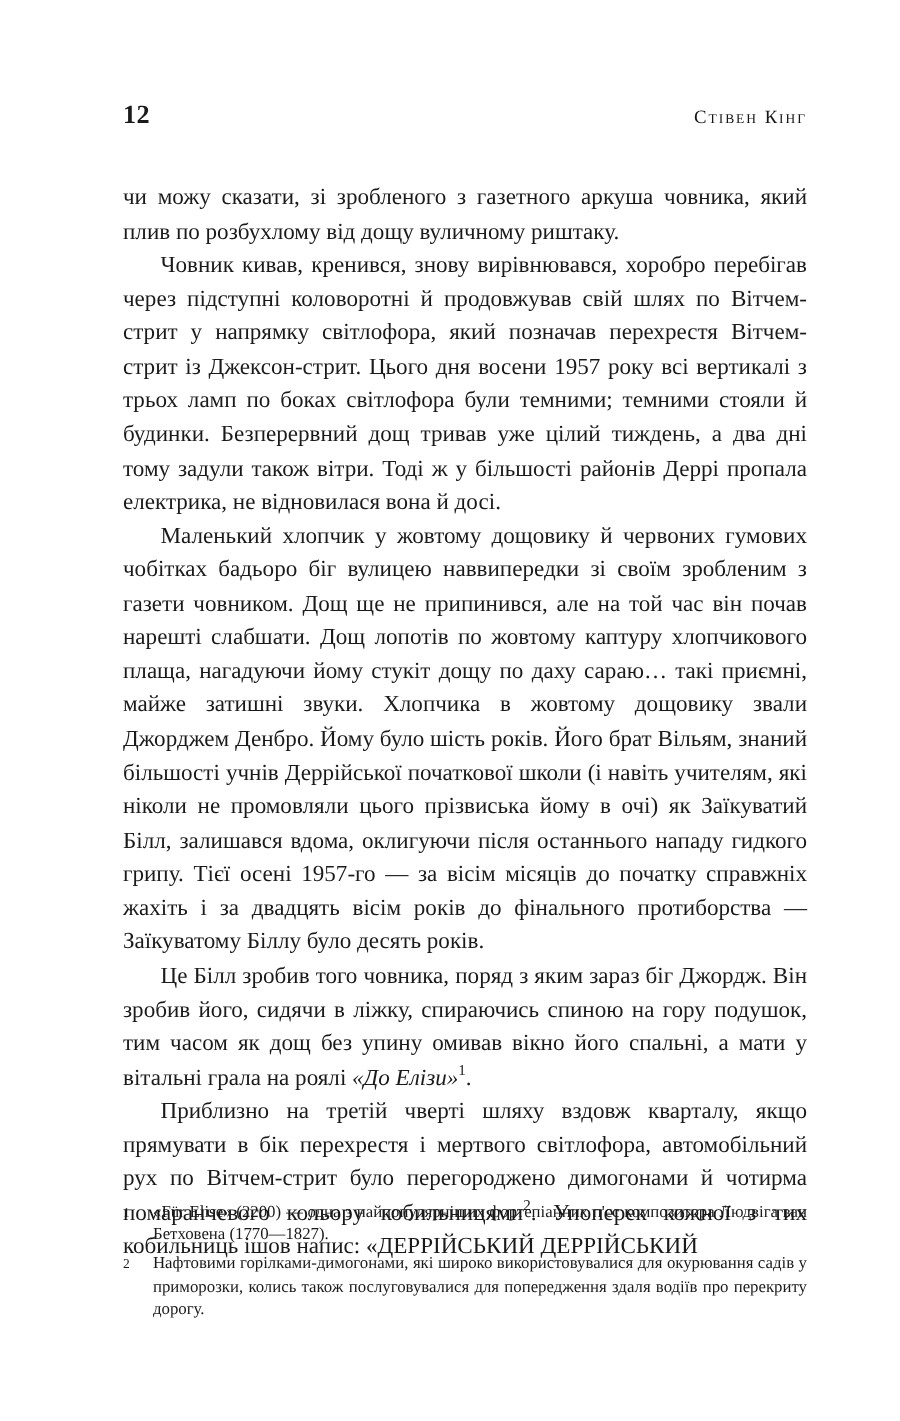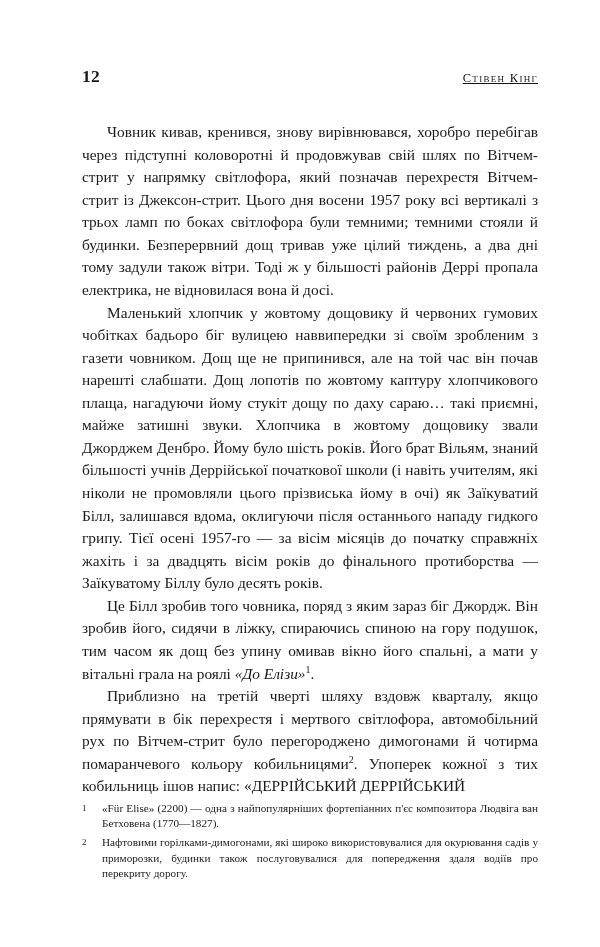"Стівен Кінг" .head-title { text-decoration: underline -> none }
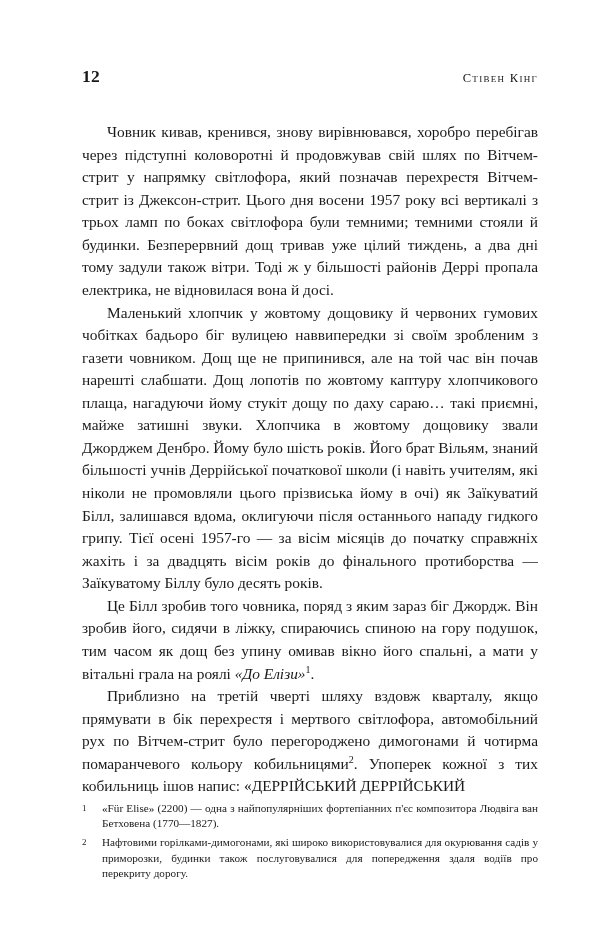"чи можу сказати, зі зробленого" p.noindent { html: none -> <p>чи можу сказати, зі зробленого з газетного аркуша човника, який плив по розбухлому від дощу вуличному риштаку.</p> }
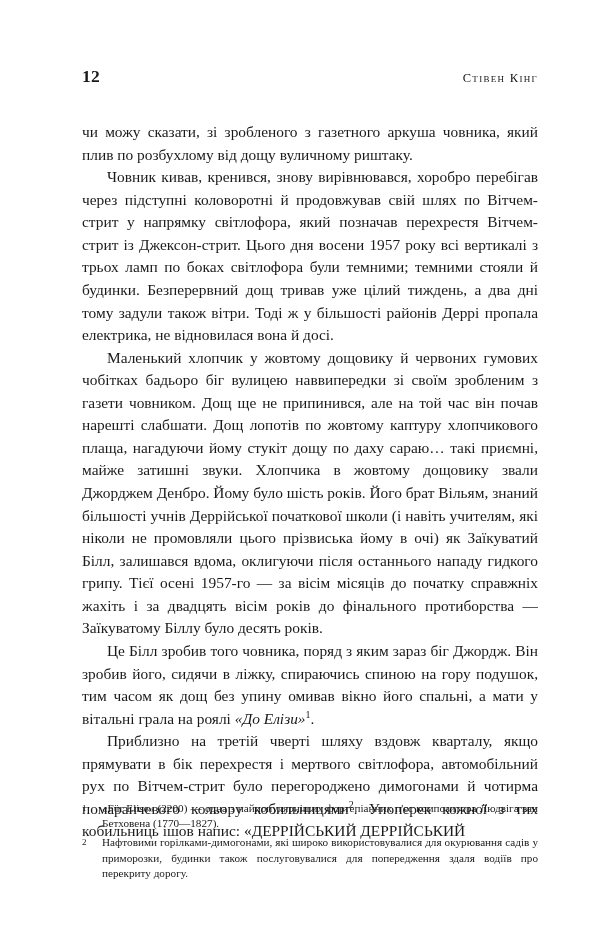"Нафтовими горілками-димогонами, які" span.fn-body { text: будинки -> колись }
